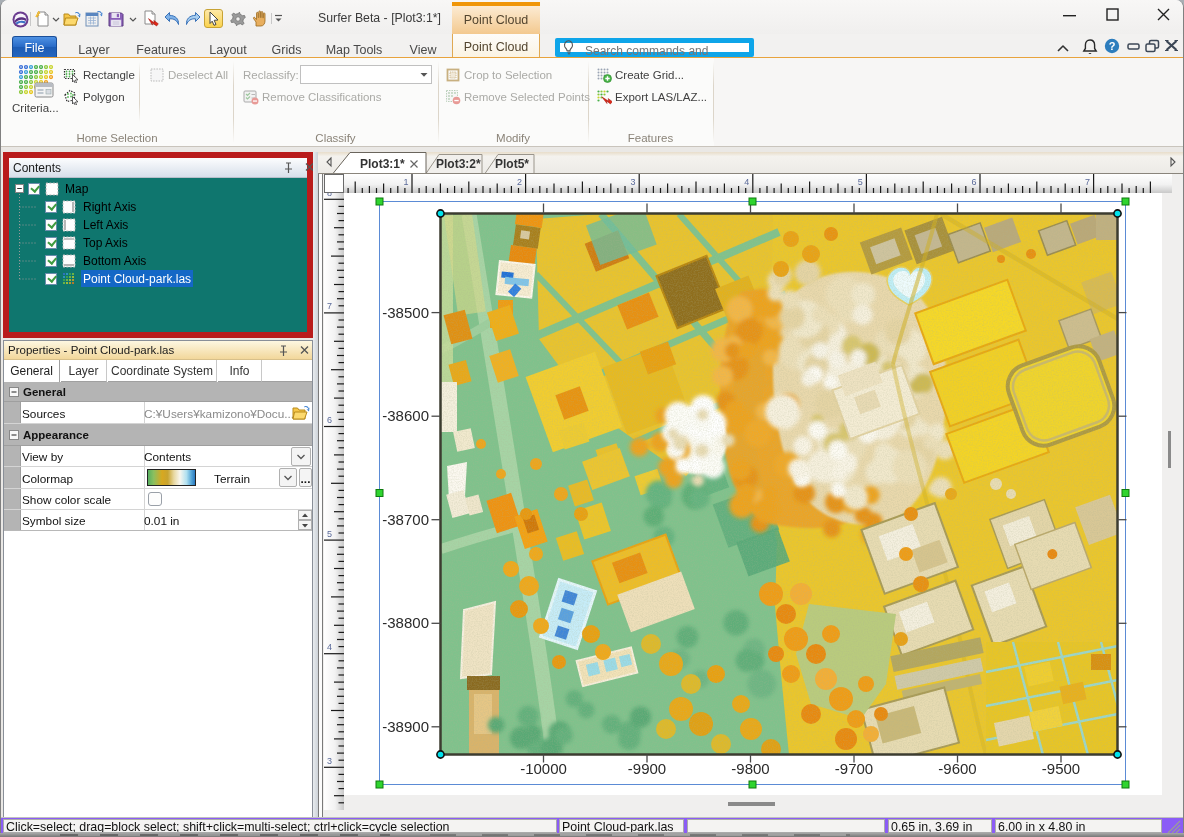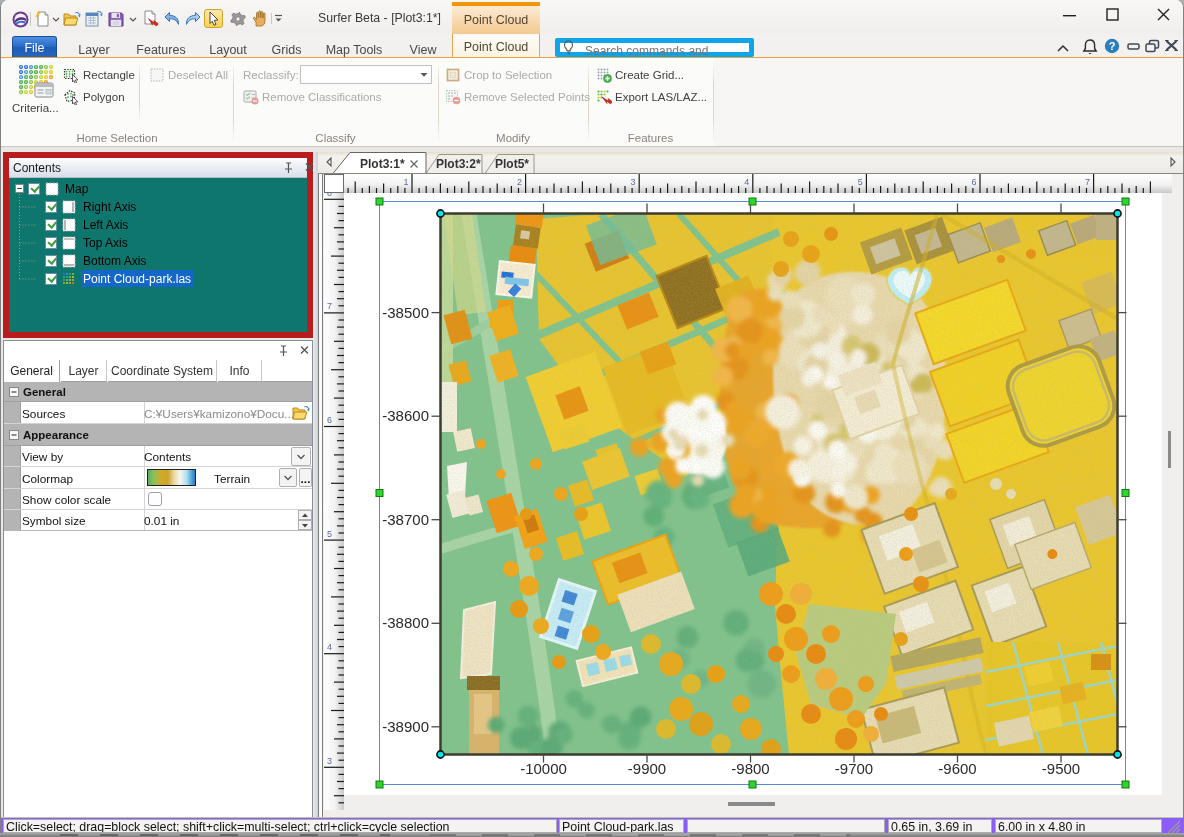"Properties - Point Cloud-park.las" div { html: none -> <div>Properties - Point Cloud-park.las</div> }
